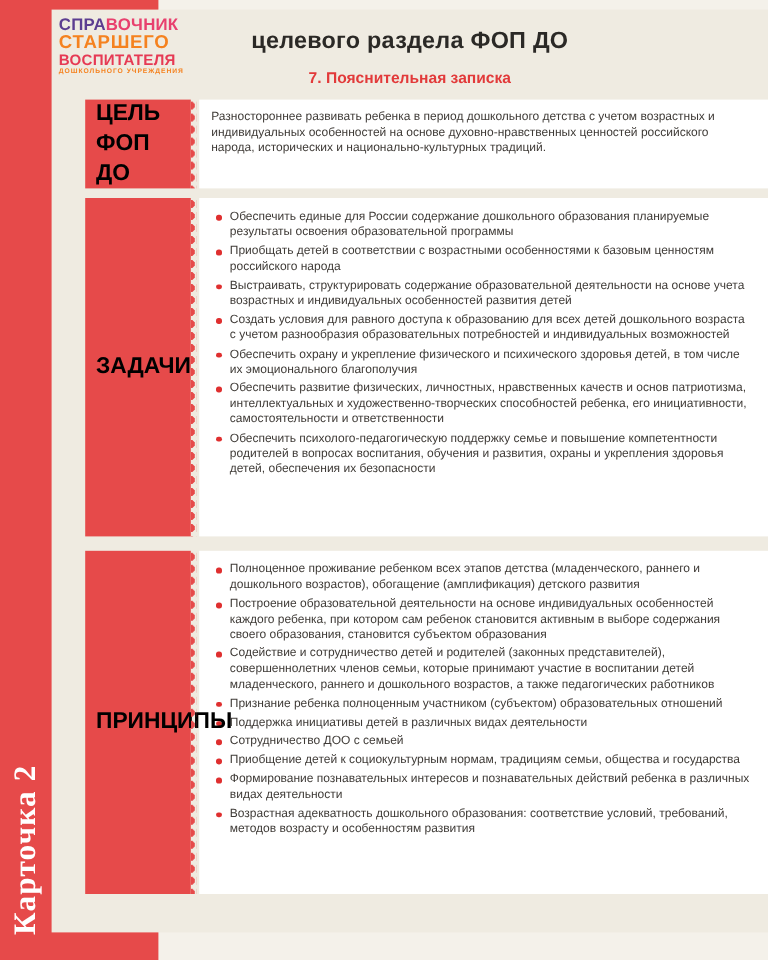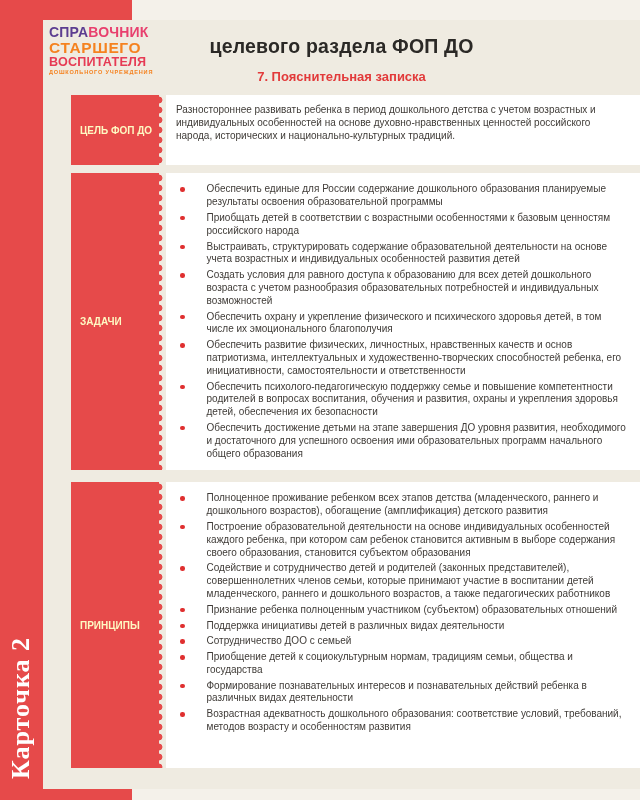"СПРАВОЧНИК" .card { top: 20px -> 8px }
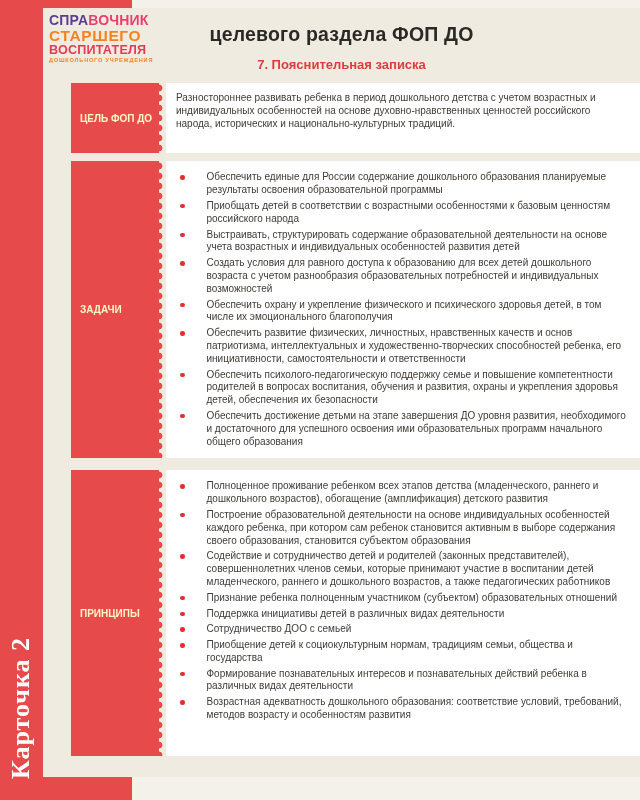"ЦЕЛЬ ФОП ДО" .sec-label { color: #fef9c3 -> #000000; font-size: 10px -> 19px }
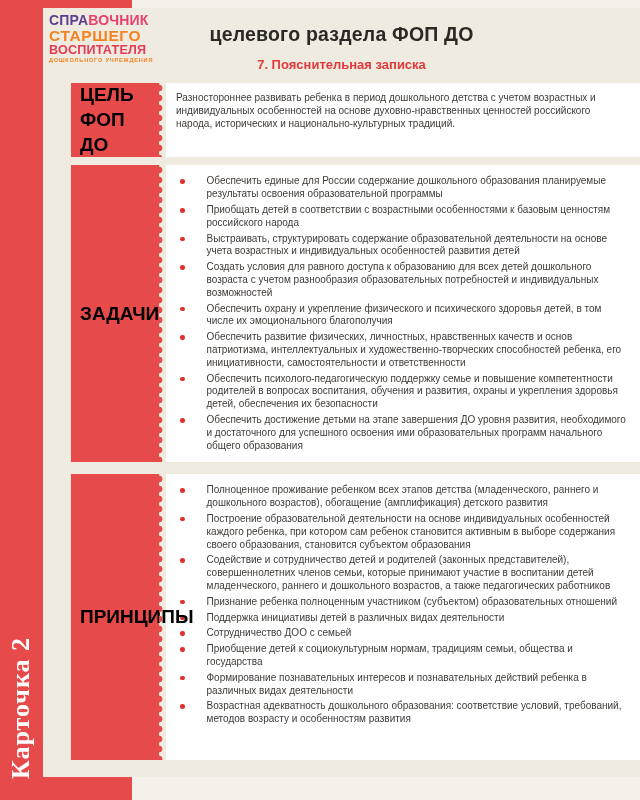"Обеспечить единые для России содержание" ul.bullet-list li { gap: 15px -> none }
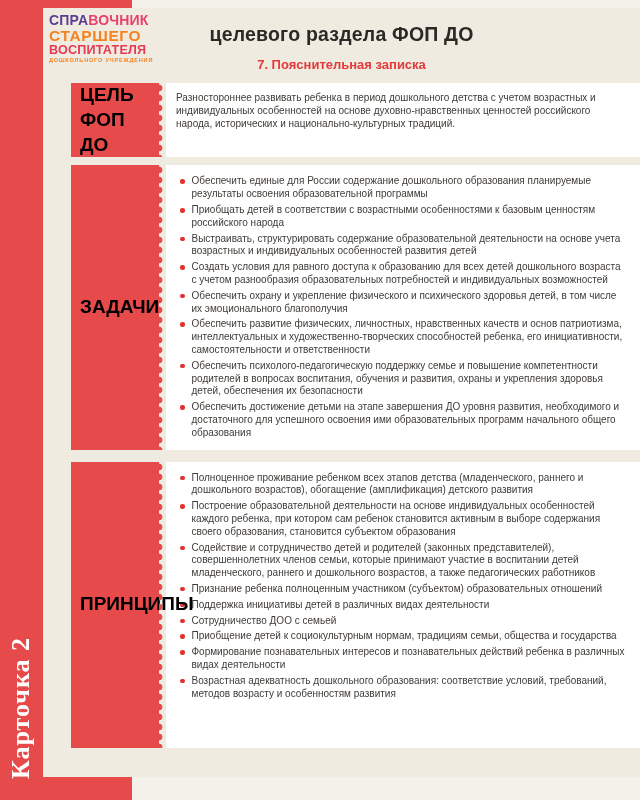"Обеспечить достижение детьми на этапе" li { html: <li> <span></span> <span>Обеспечить достижение детьми на этапе завершения ДО уровня развития, необходимого и достаточного для успешного освоения ими образовательных программ начального общего образования</span> </li> -> none }
